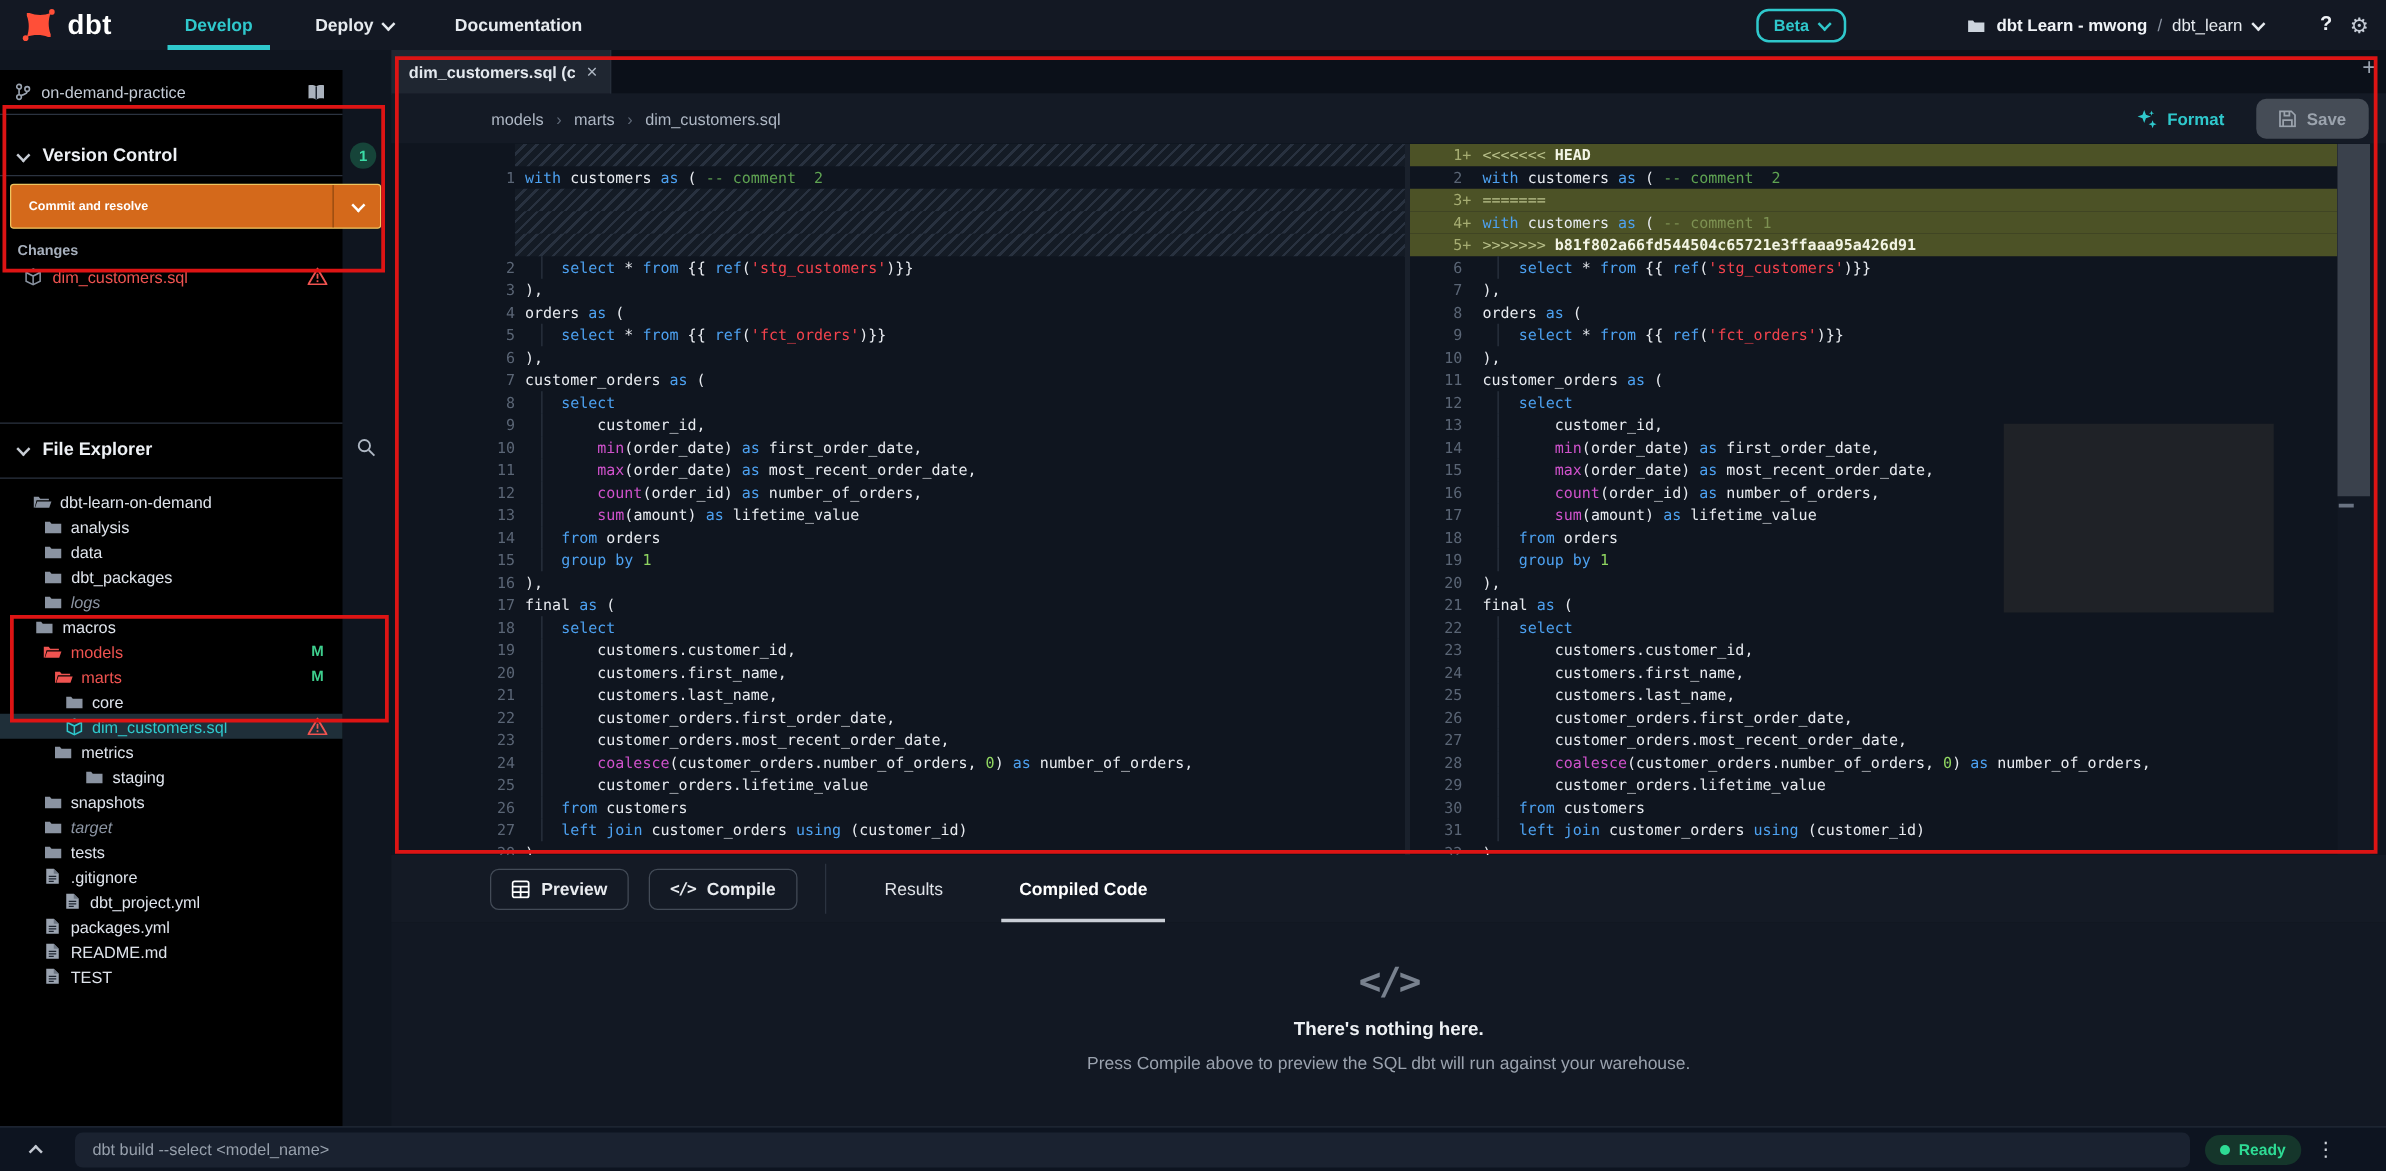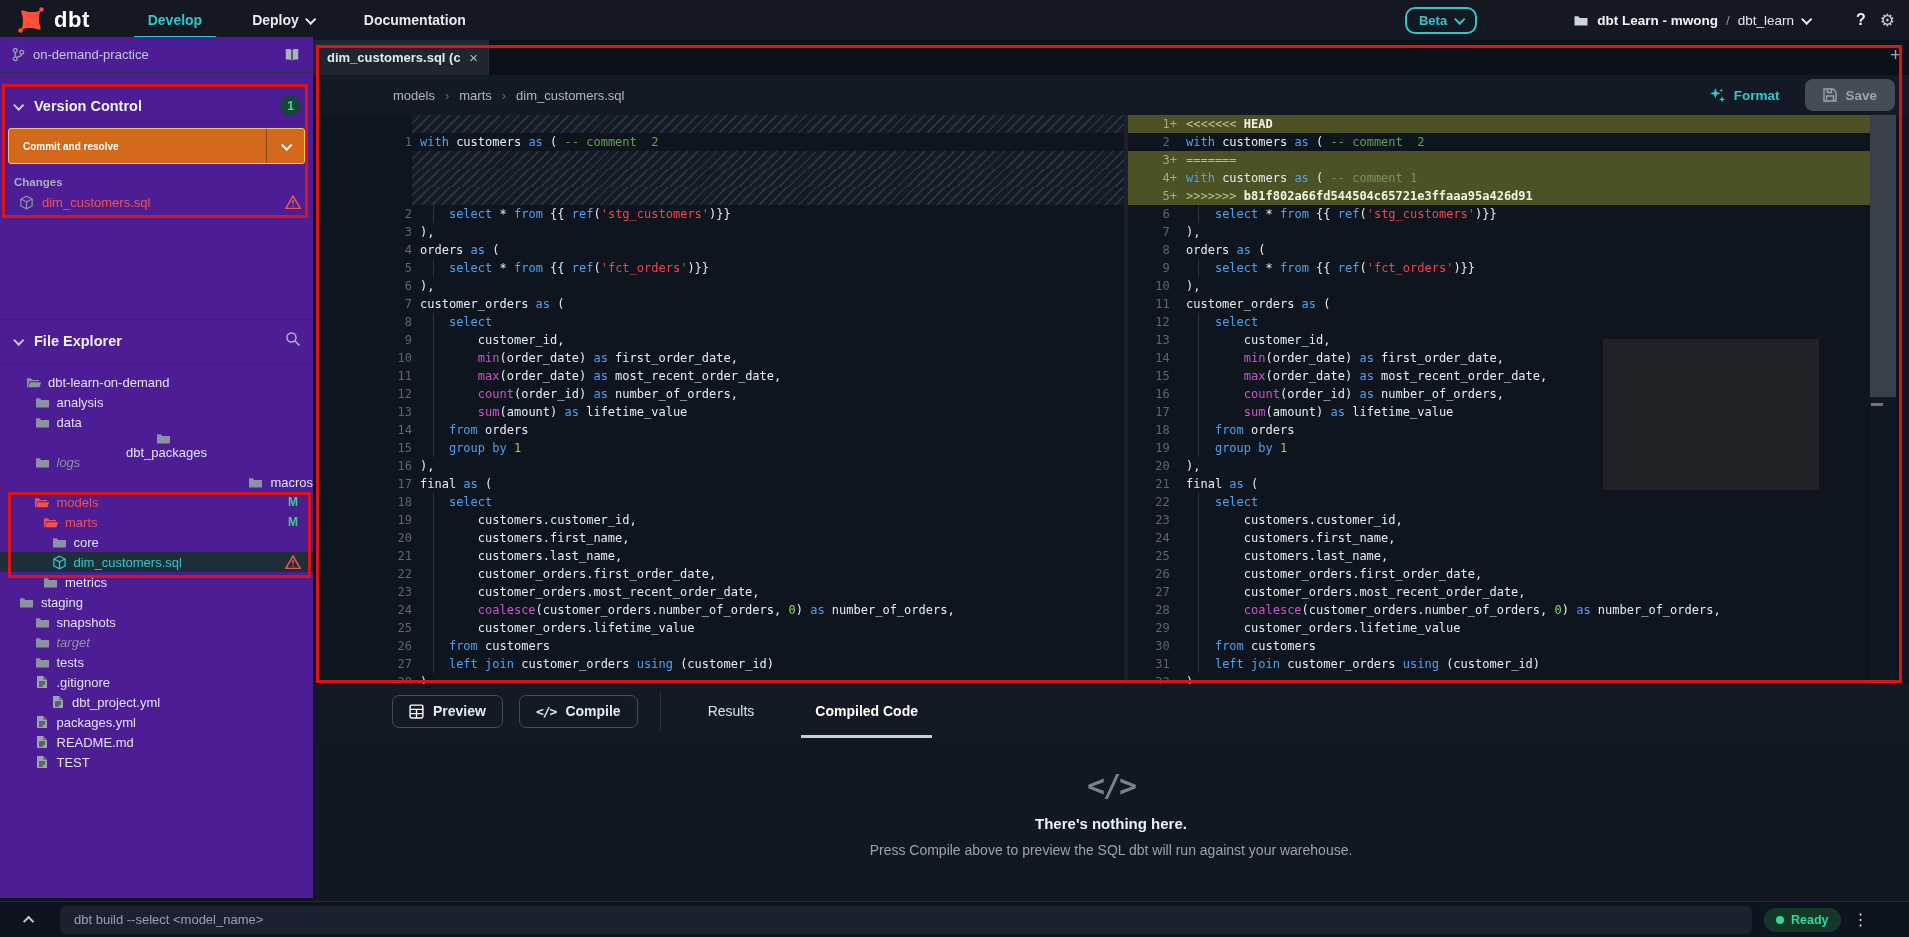"on-demand-practice" .sidebar { background: #4c1d95 -> #000000; top: 37px -> 56px; width: 313px -> 274px }
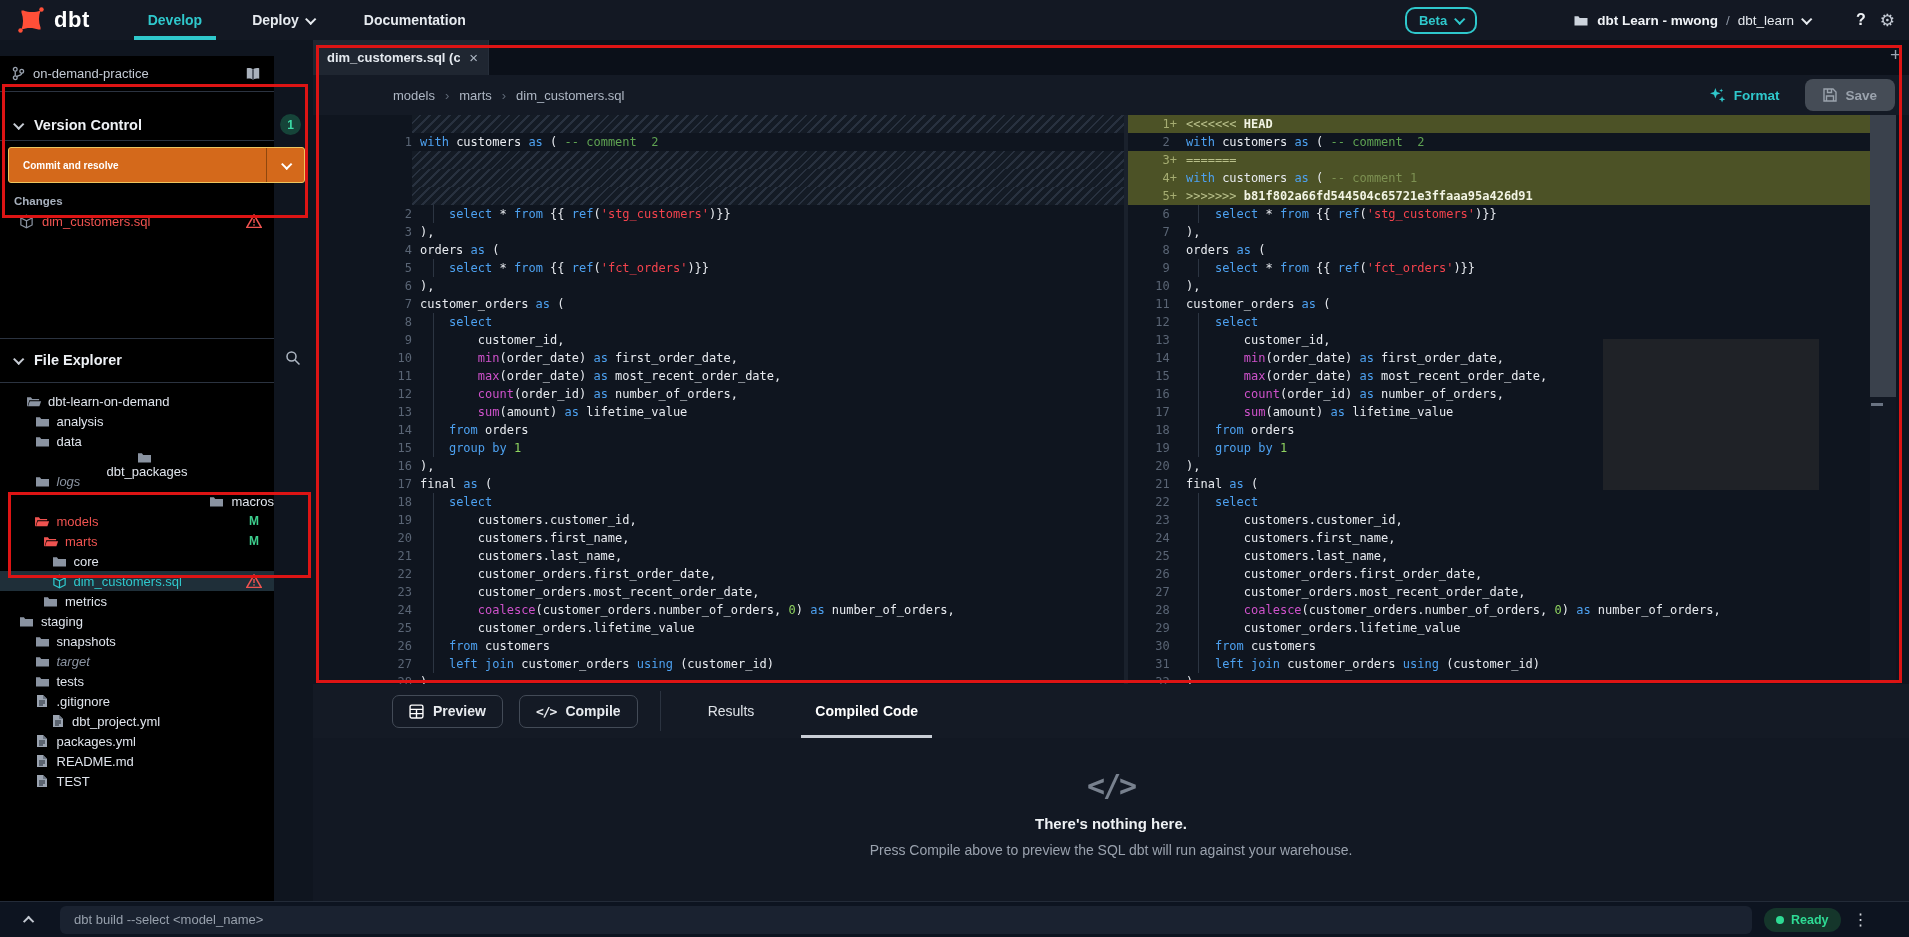"dbt_packages" div.trow { flex-direction: column -> none; padding-left: 14px -> 34px }
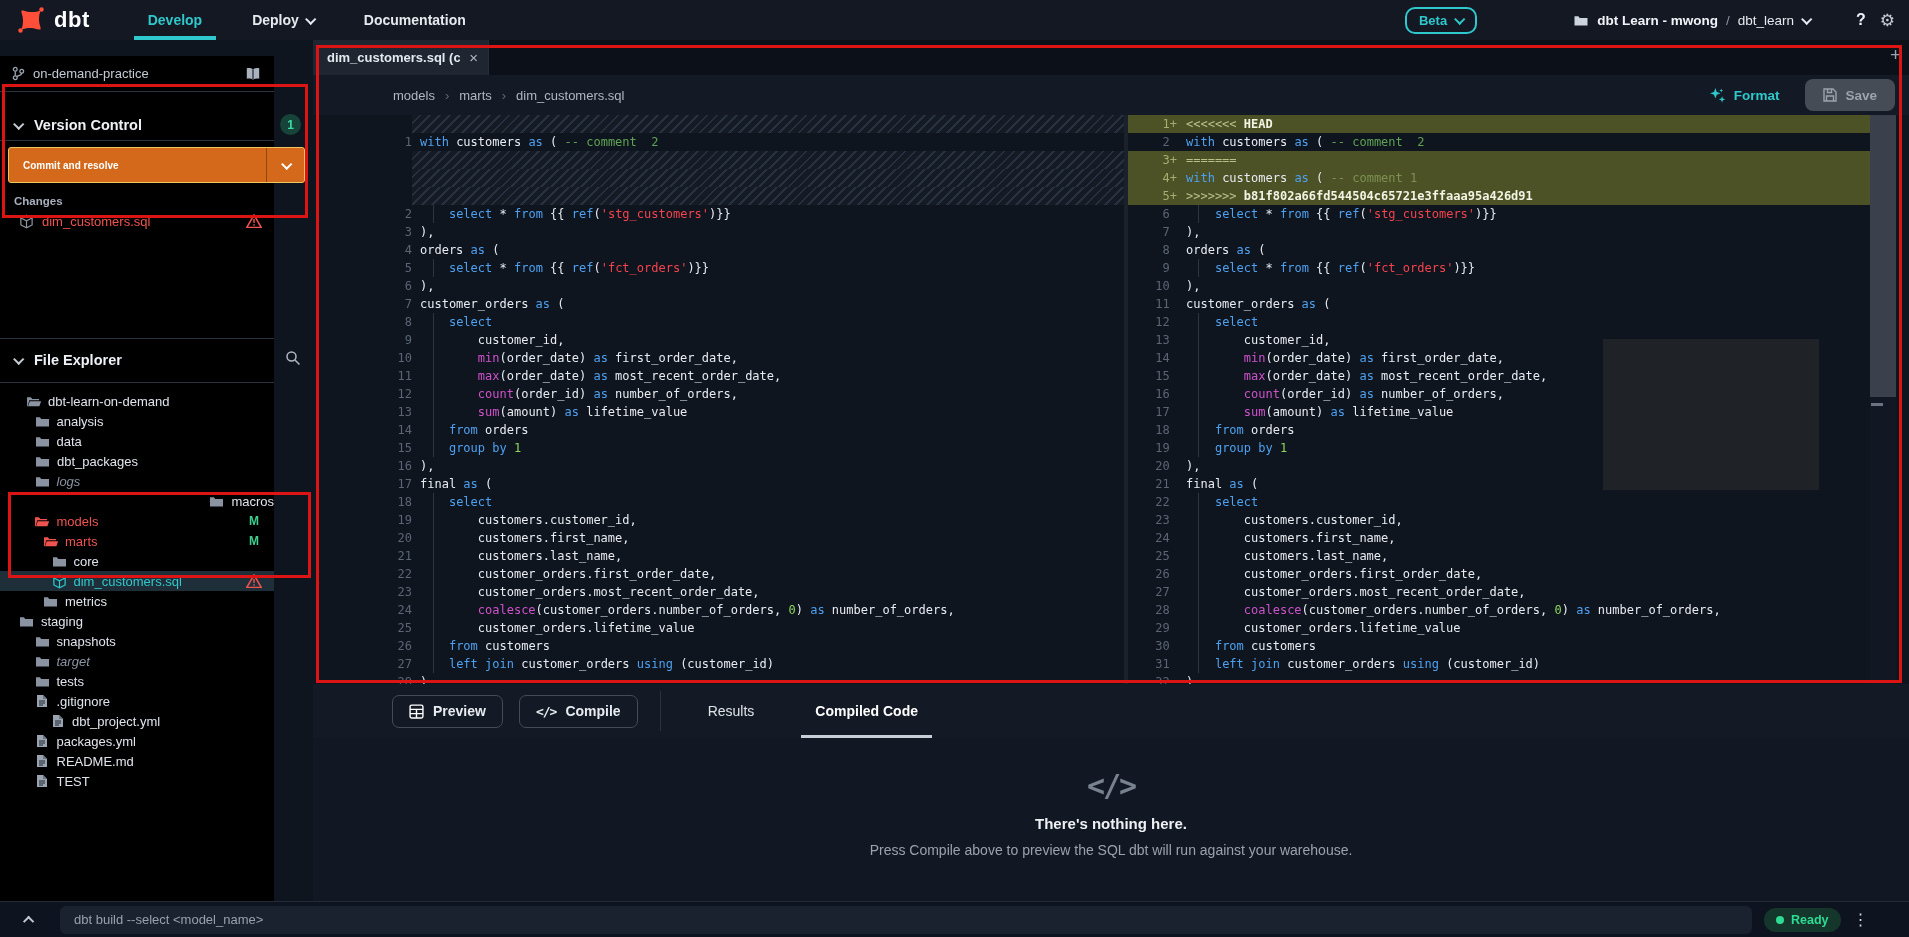"macros" div.trow { justify-content: flex-end -> none; padding-left: 39px -> 27px }
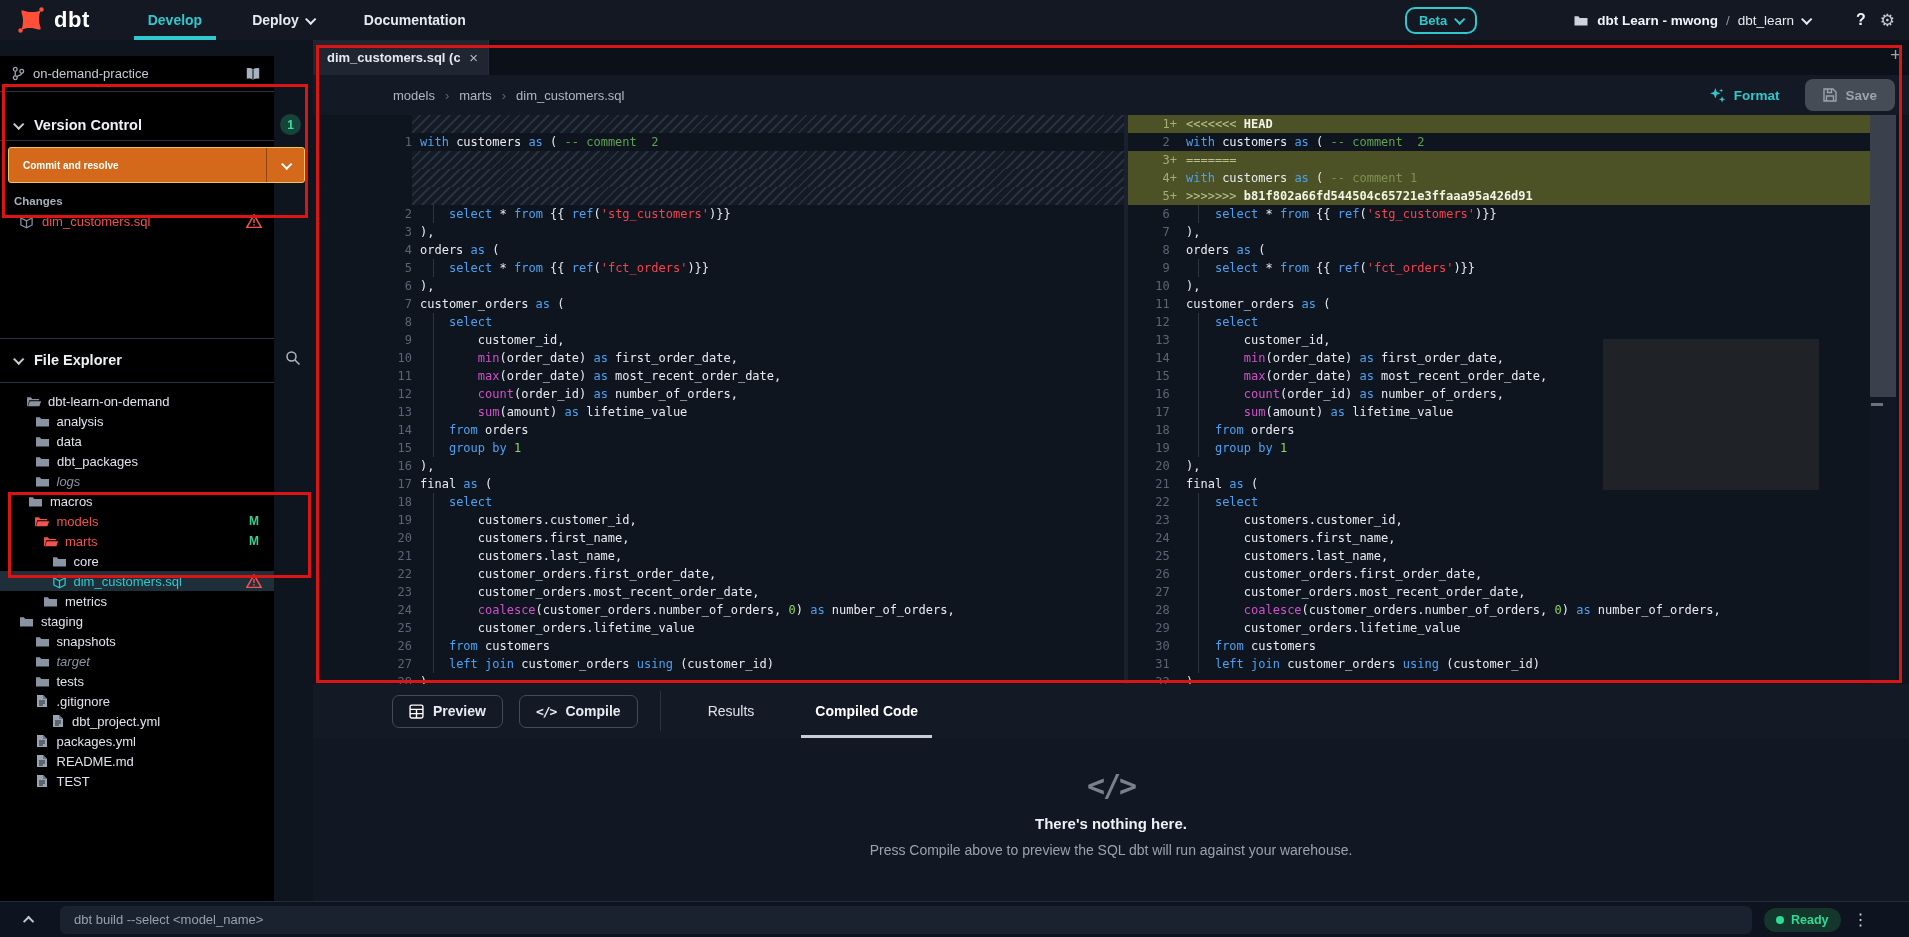"staging" div.trow { padding-left: 18px -> 67px }
